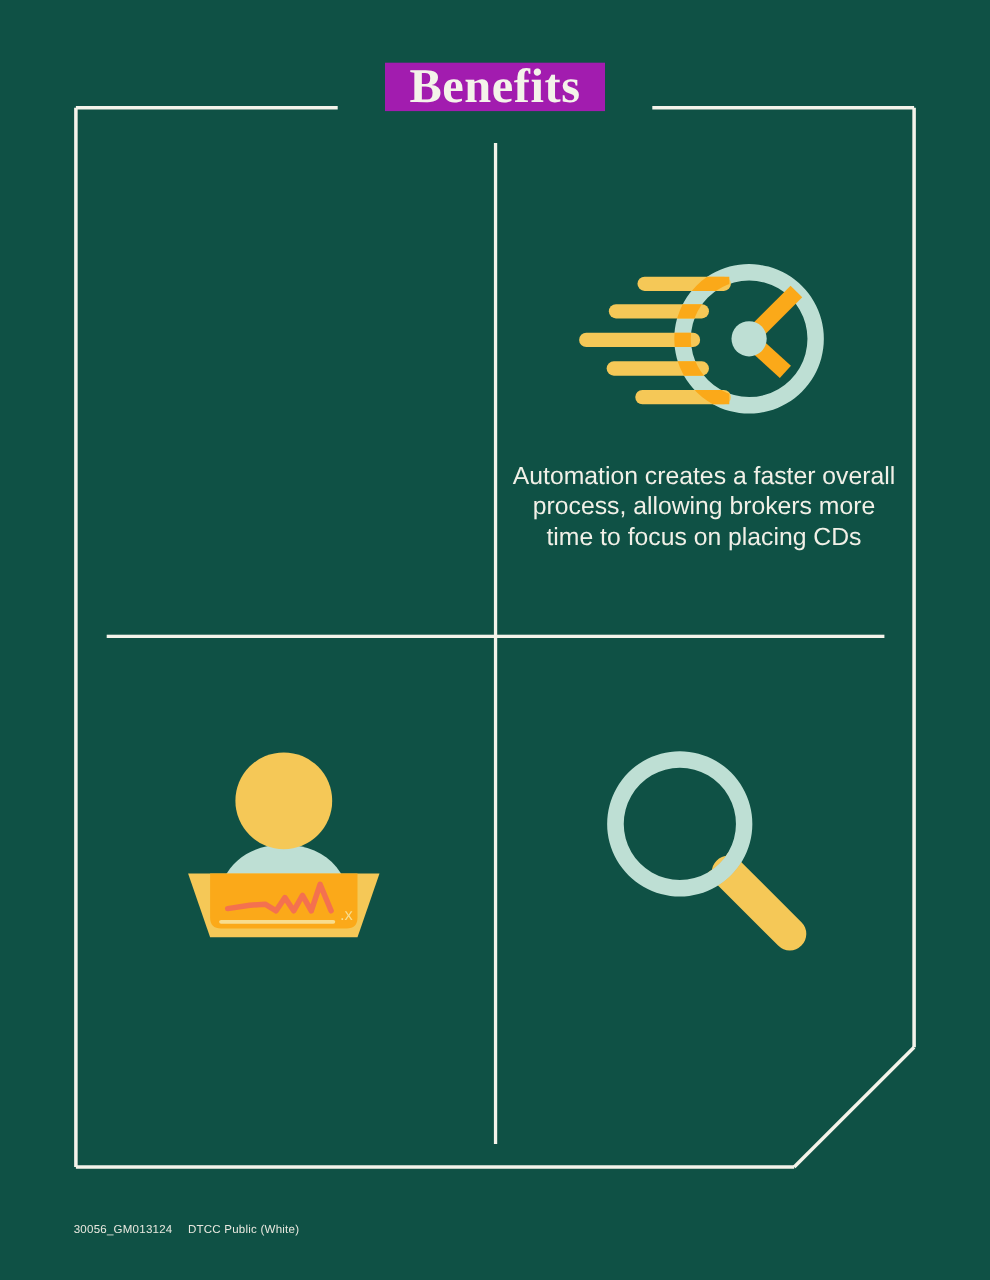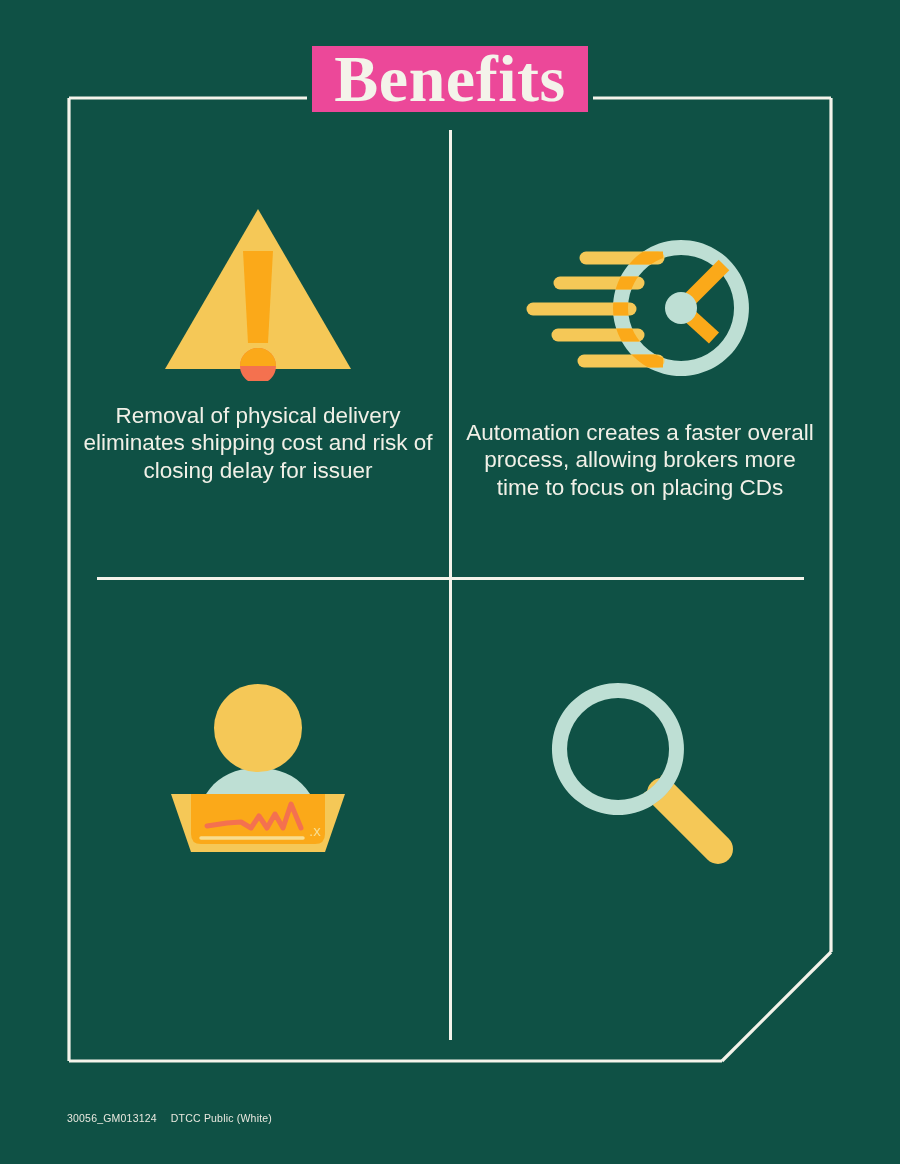"Benefits" .title-text { background: #ec4899 -> #a21caf; font-size: 66px -> 44px }
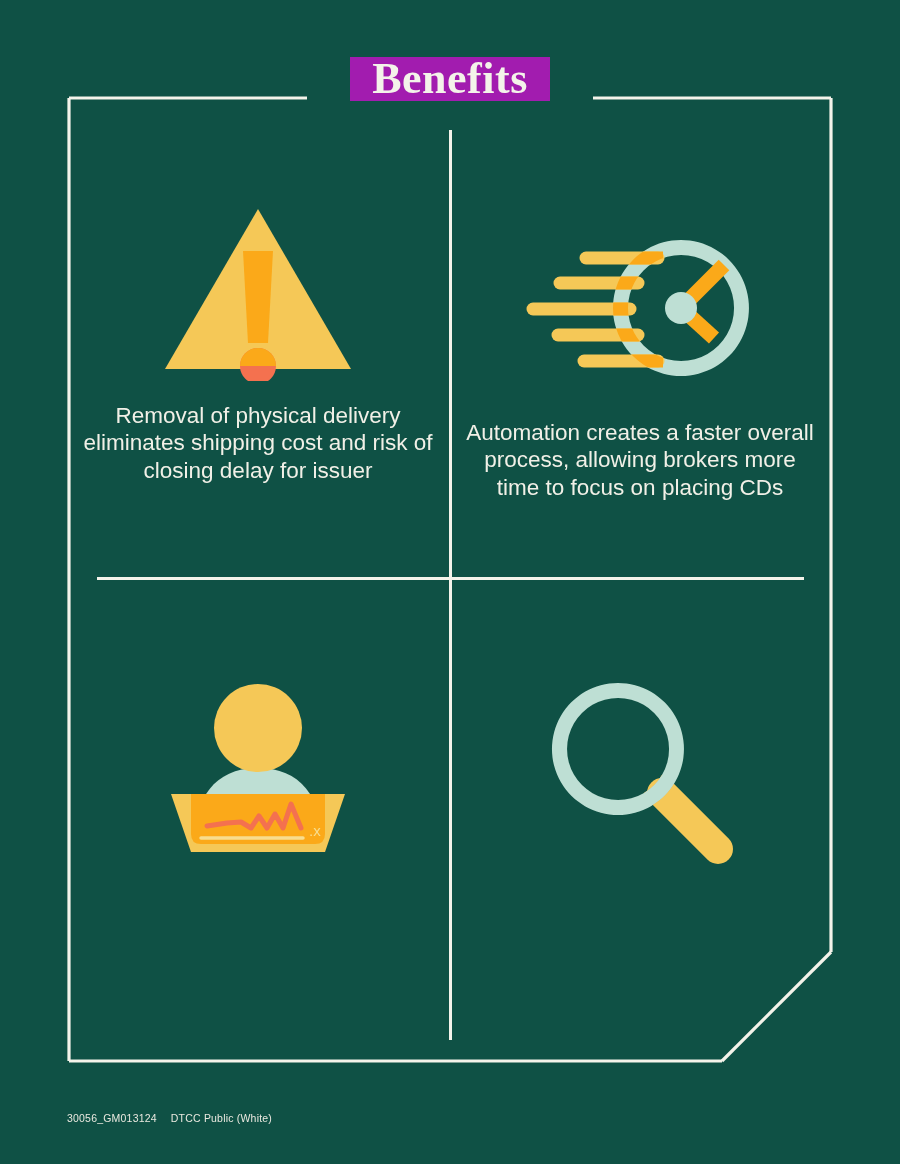"Removal of physical delivery eliminates" div.quad { html: <div> <div> <svg> <polygon></polygon> <polygon></polygon> <circle></circle> <path></path> </svg> </div> <div>Removal of physical delivery eliminates shipping cost and risk of closing delay for issuer</div> </div> -> none }
